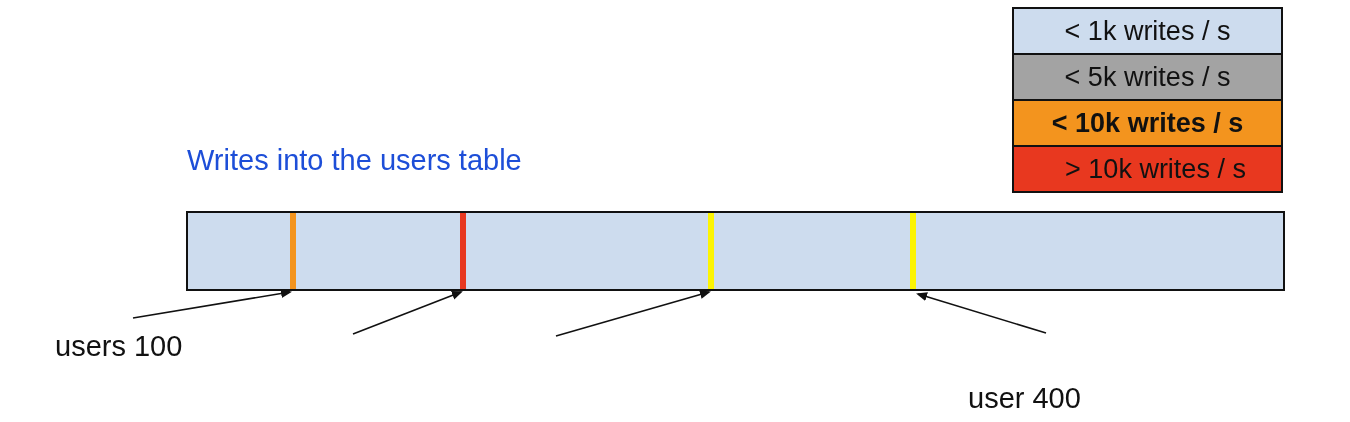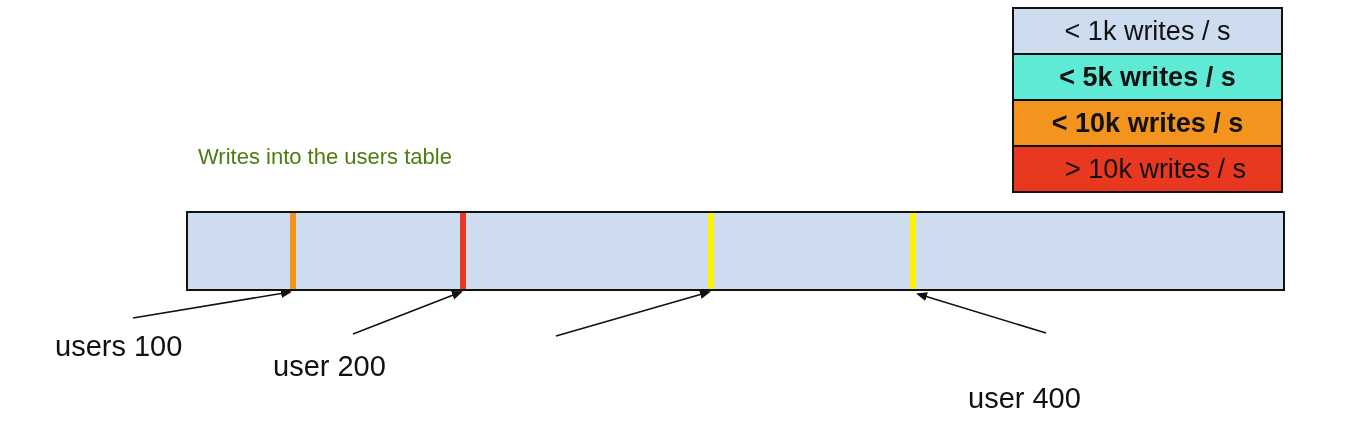"< 5k writes / s" div.legend-row { background: #5eead4 -> #a3a3a3; font-weight: bold -> none }
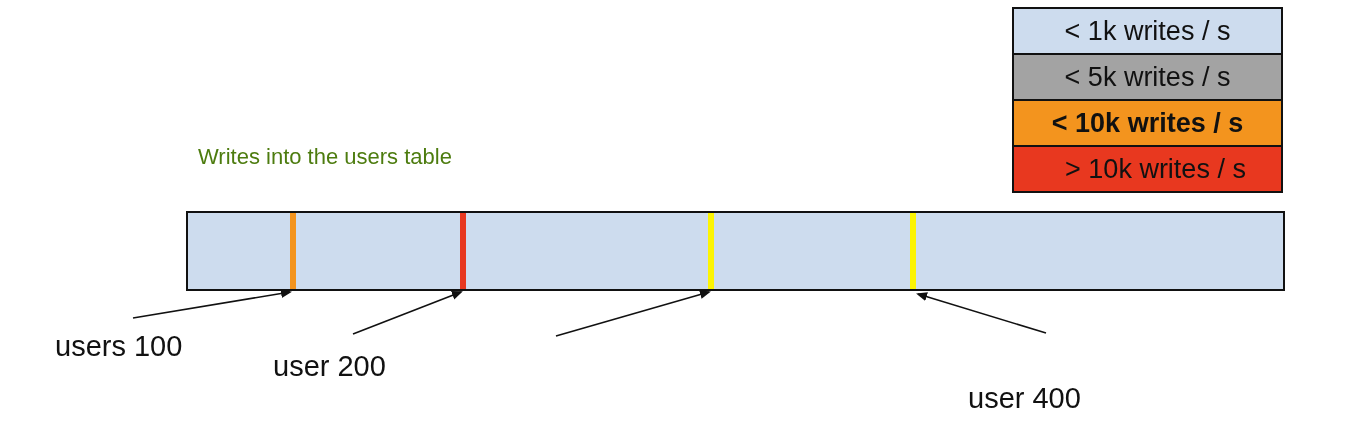"Writes into the users table" .title { color: #4d7c0f -> #1d4ed8; font-size: 22px -> 29px; left: 198px -> 187px }
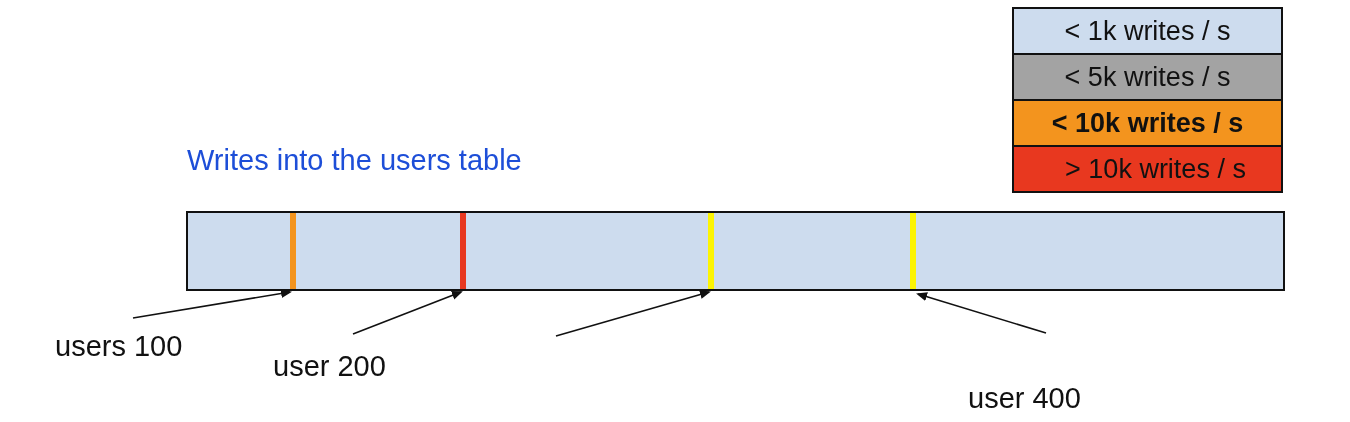"user 200" div.user-label { html: <div>user 200</div> -> none }
